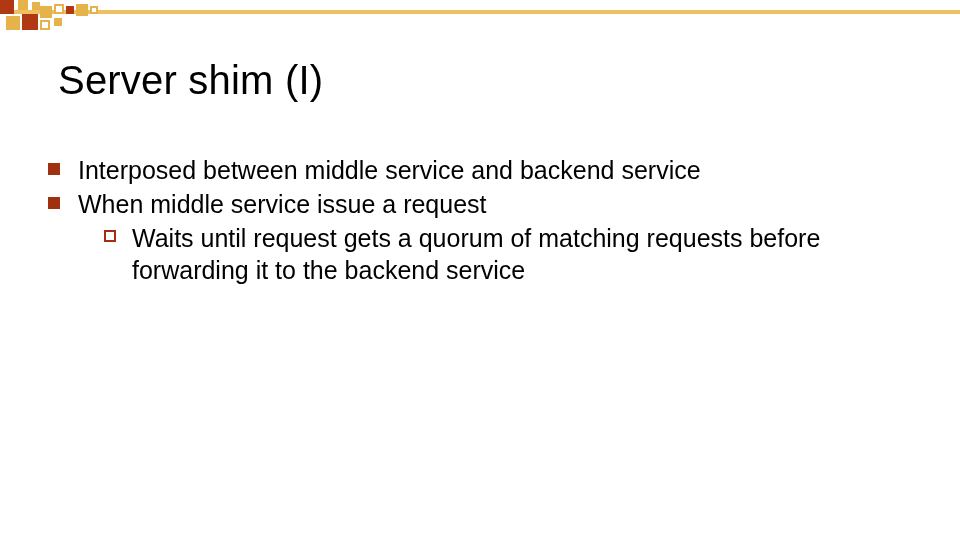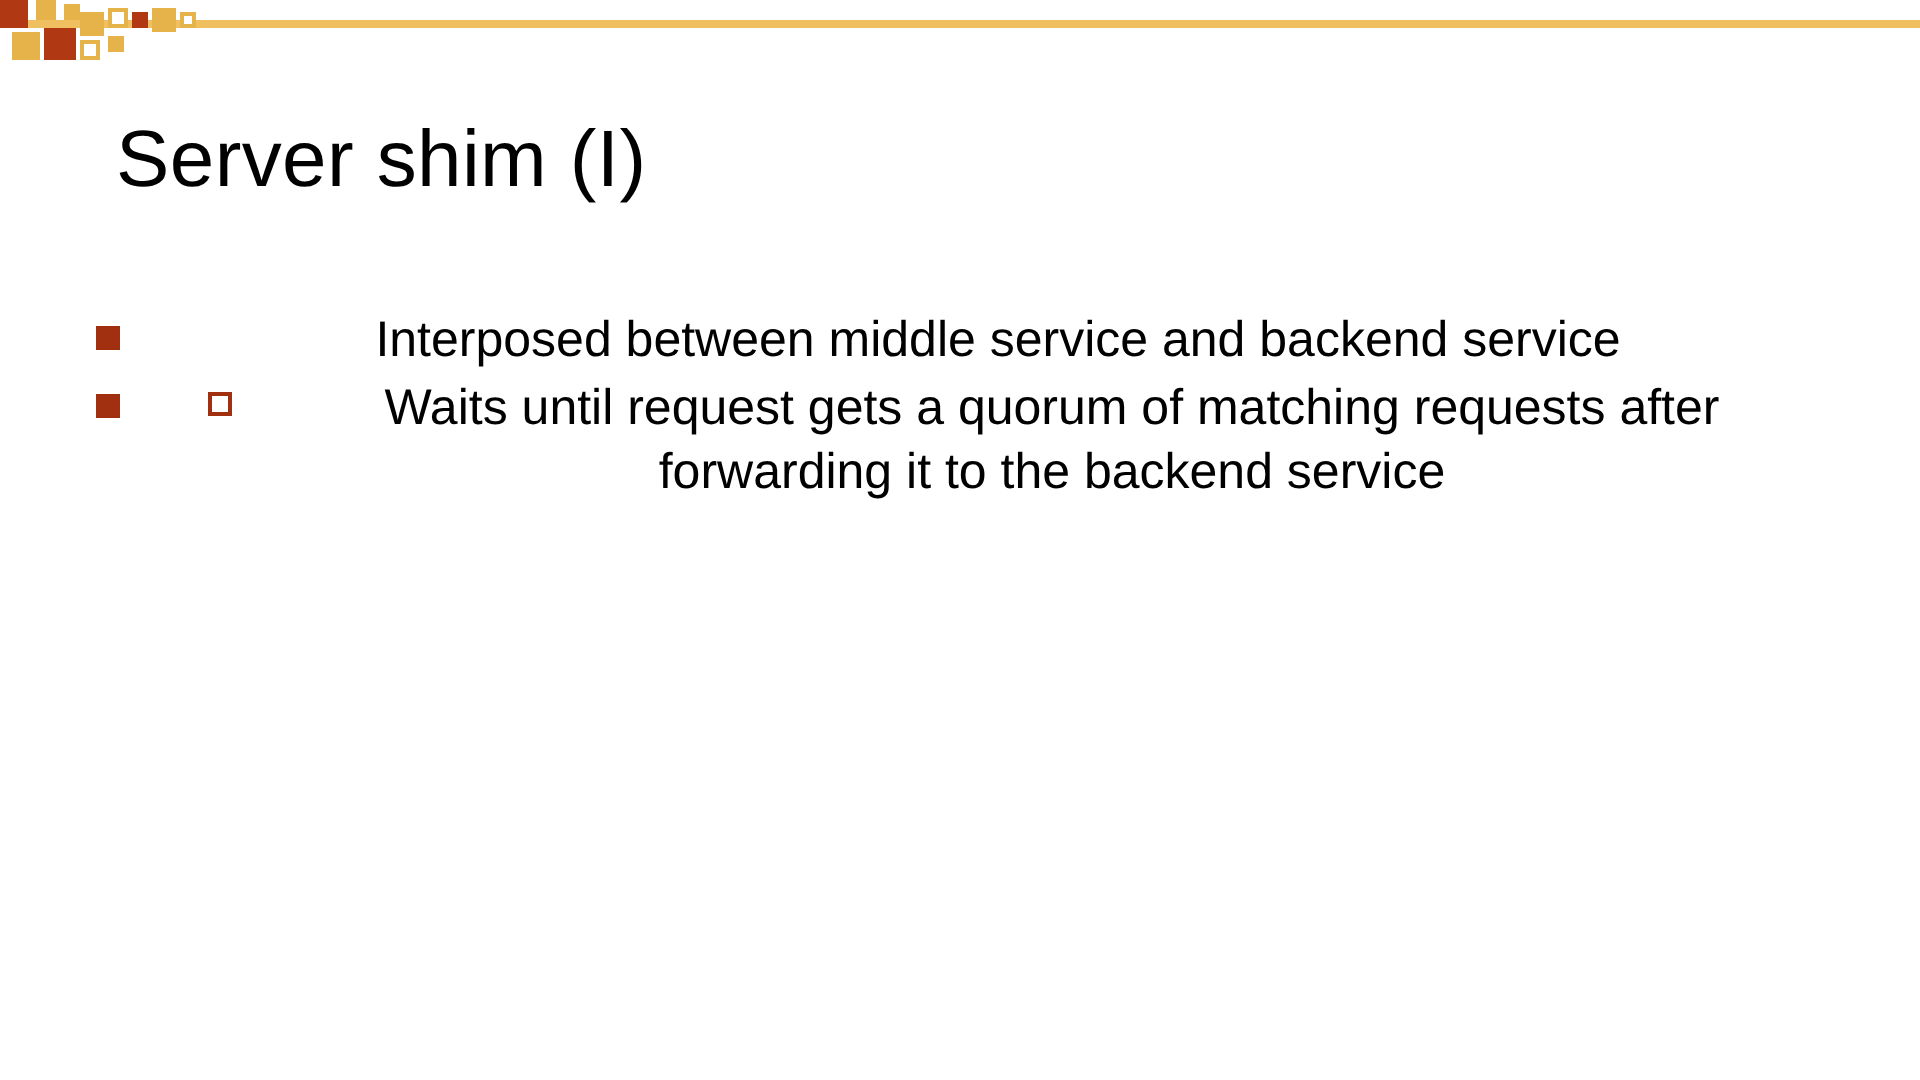"Server shim (I)" .slide { text-align: center -> none }
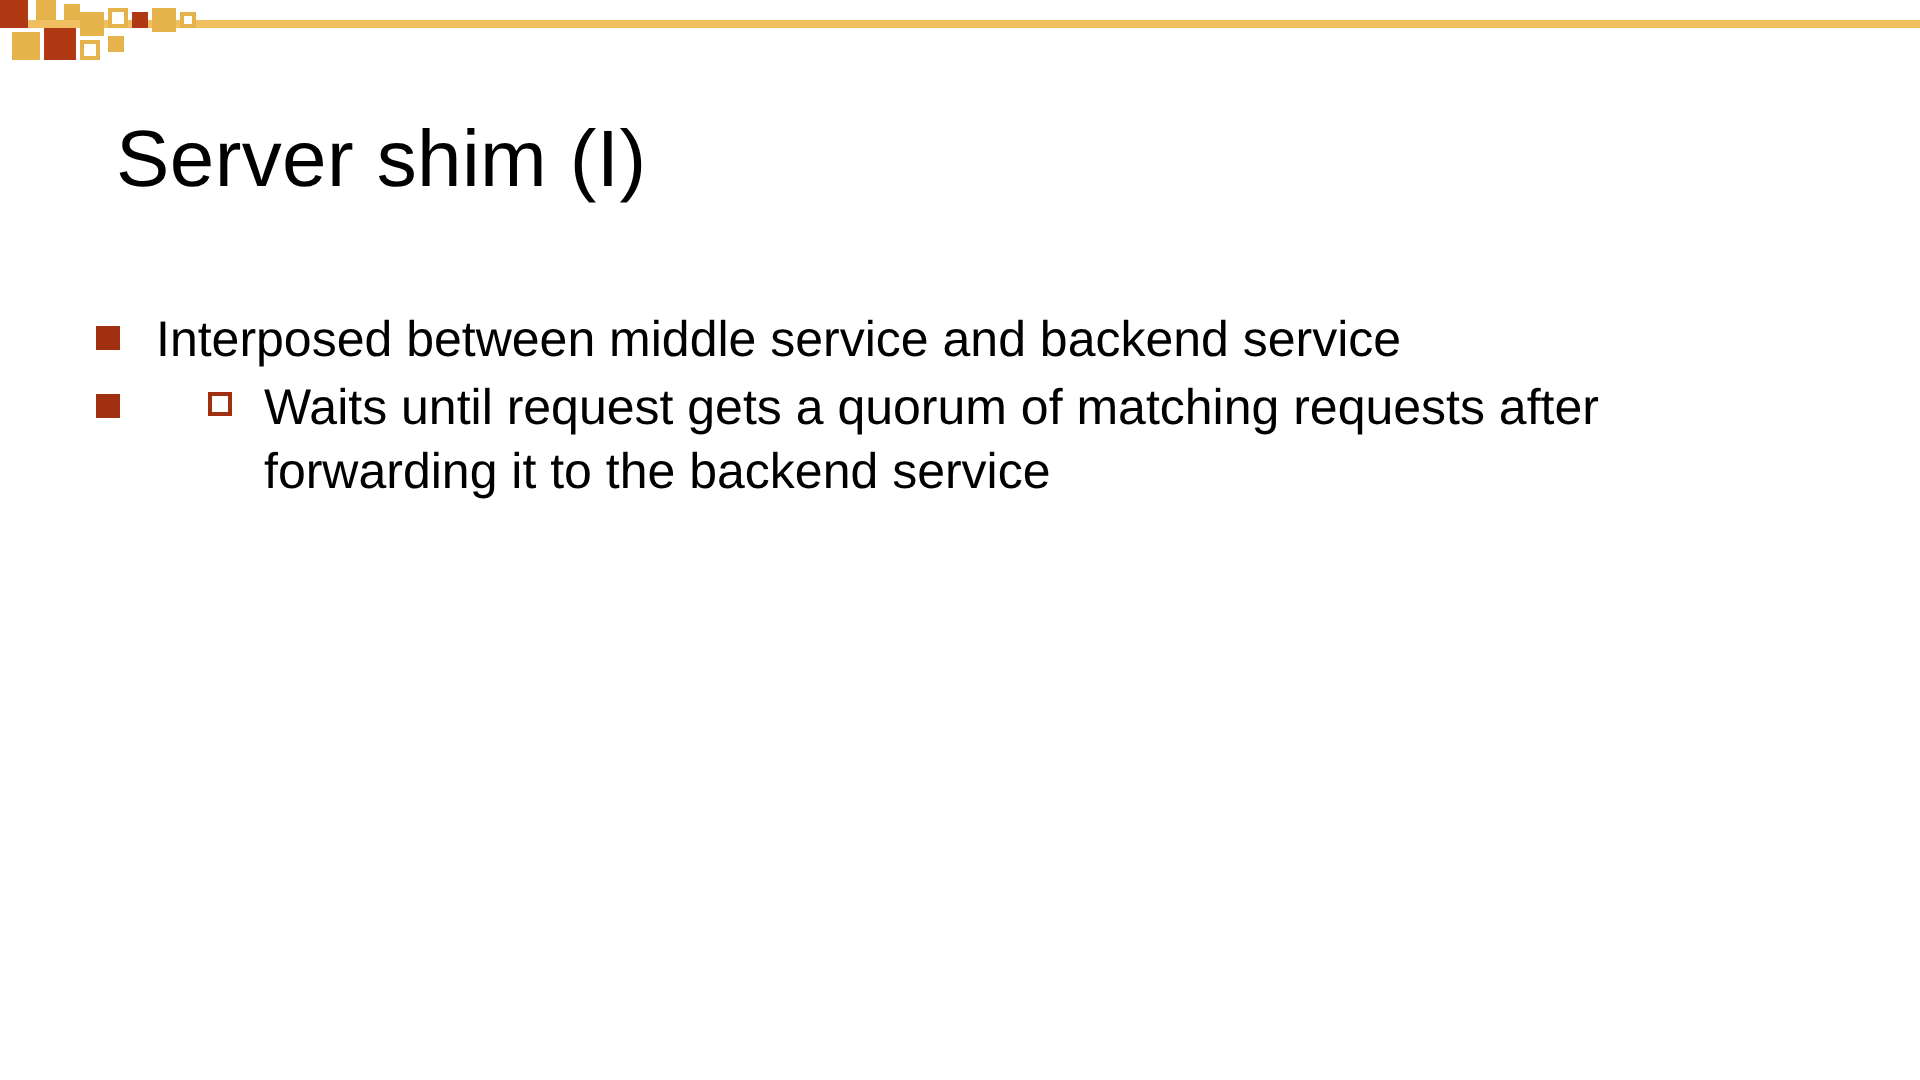"When middle service issue a" span { html: none -> <span>When middle service issue a request</span> }
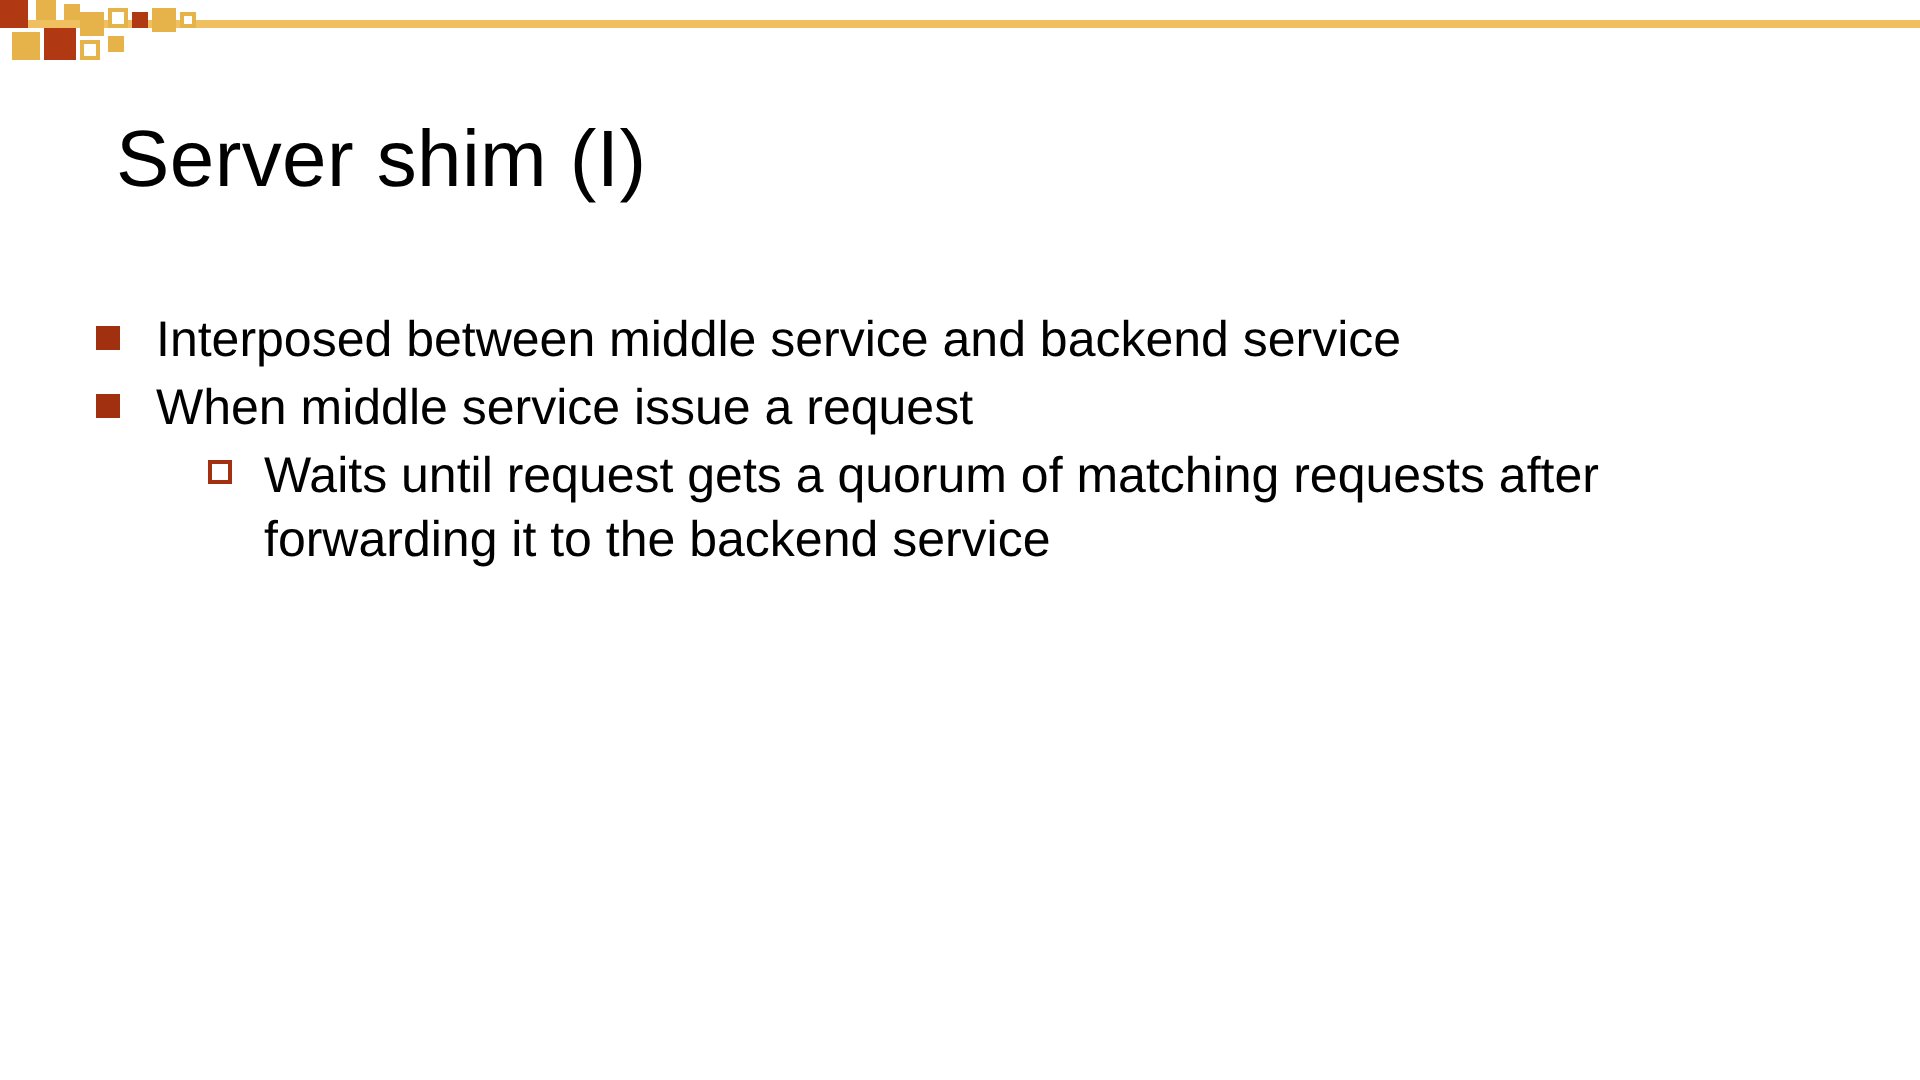"Waits until request gets a" div.lvl2 { text: after -> before }
